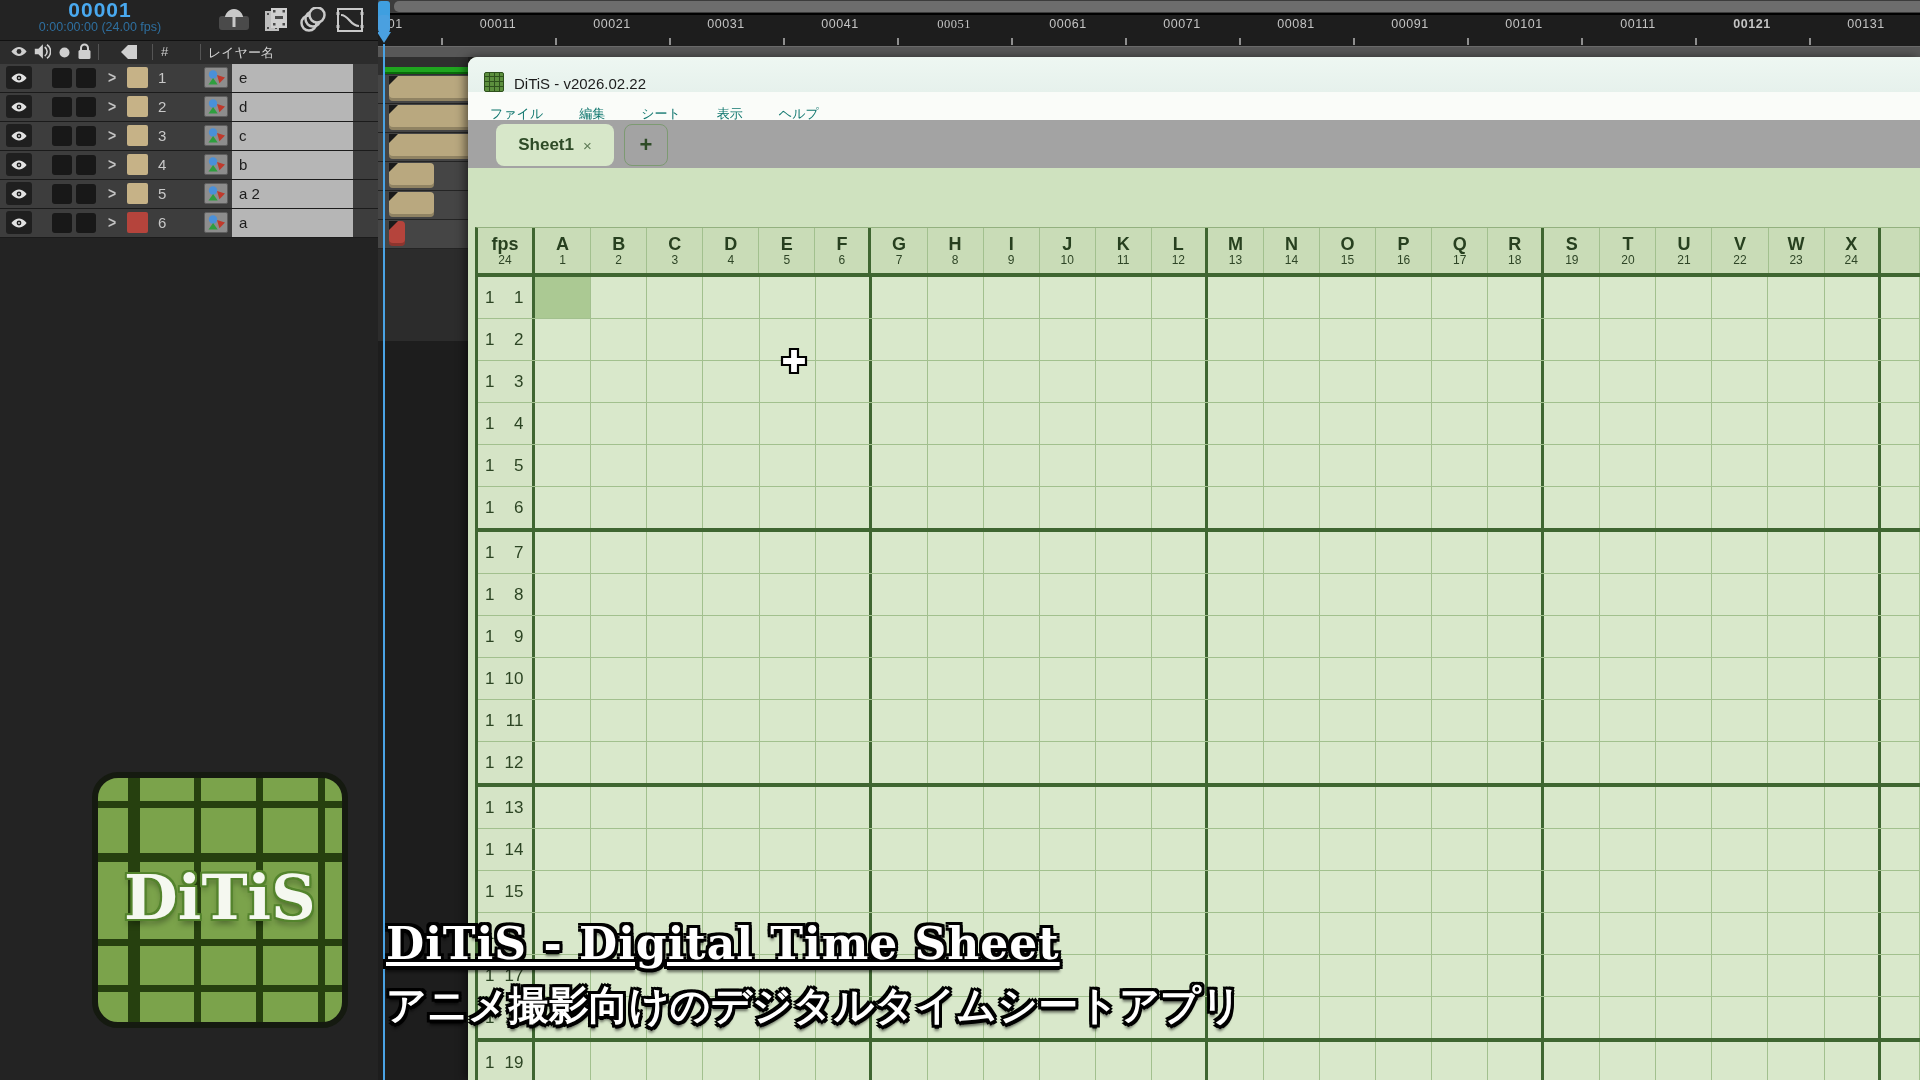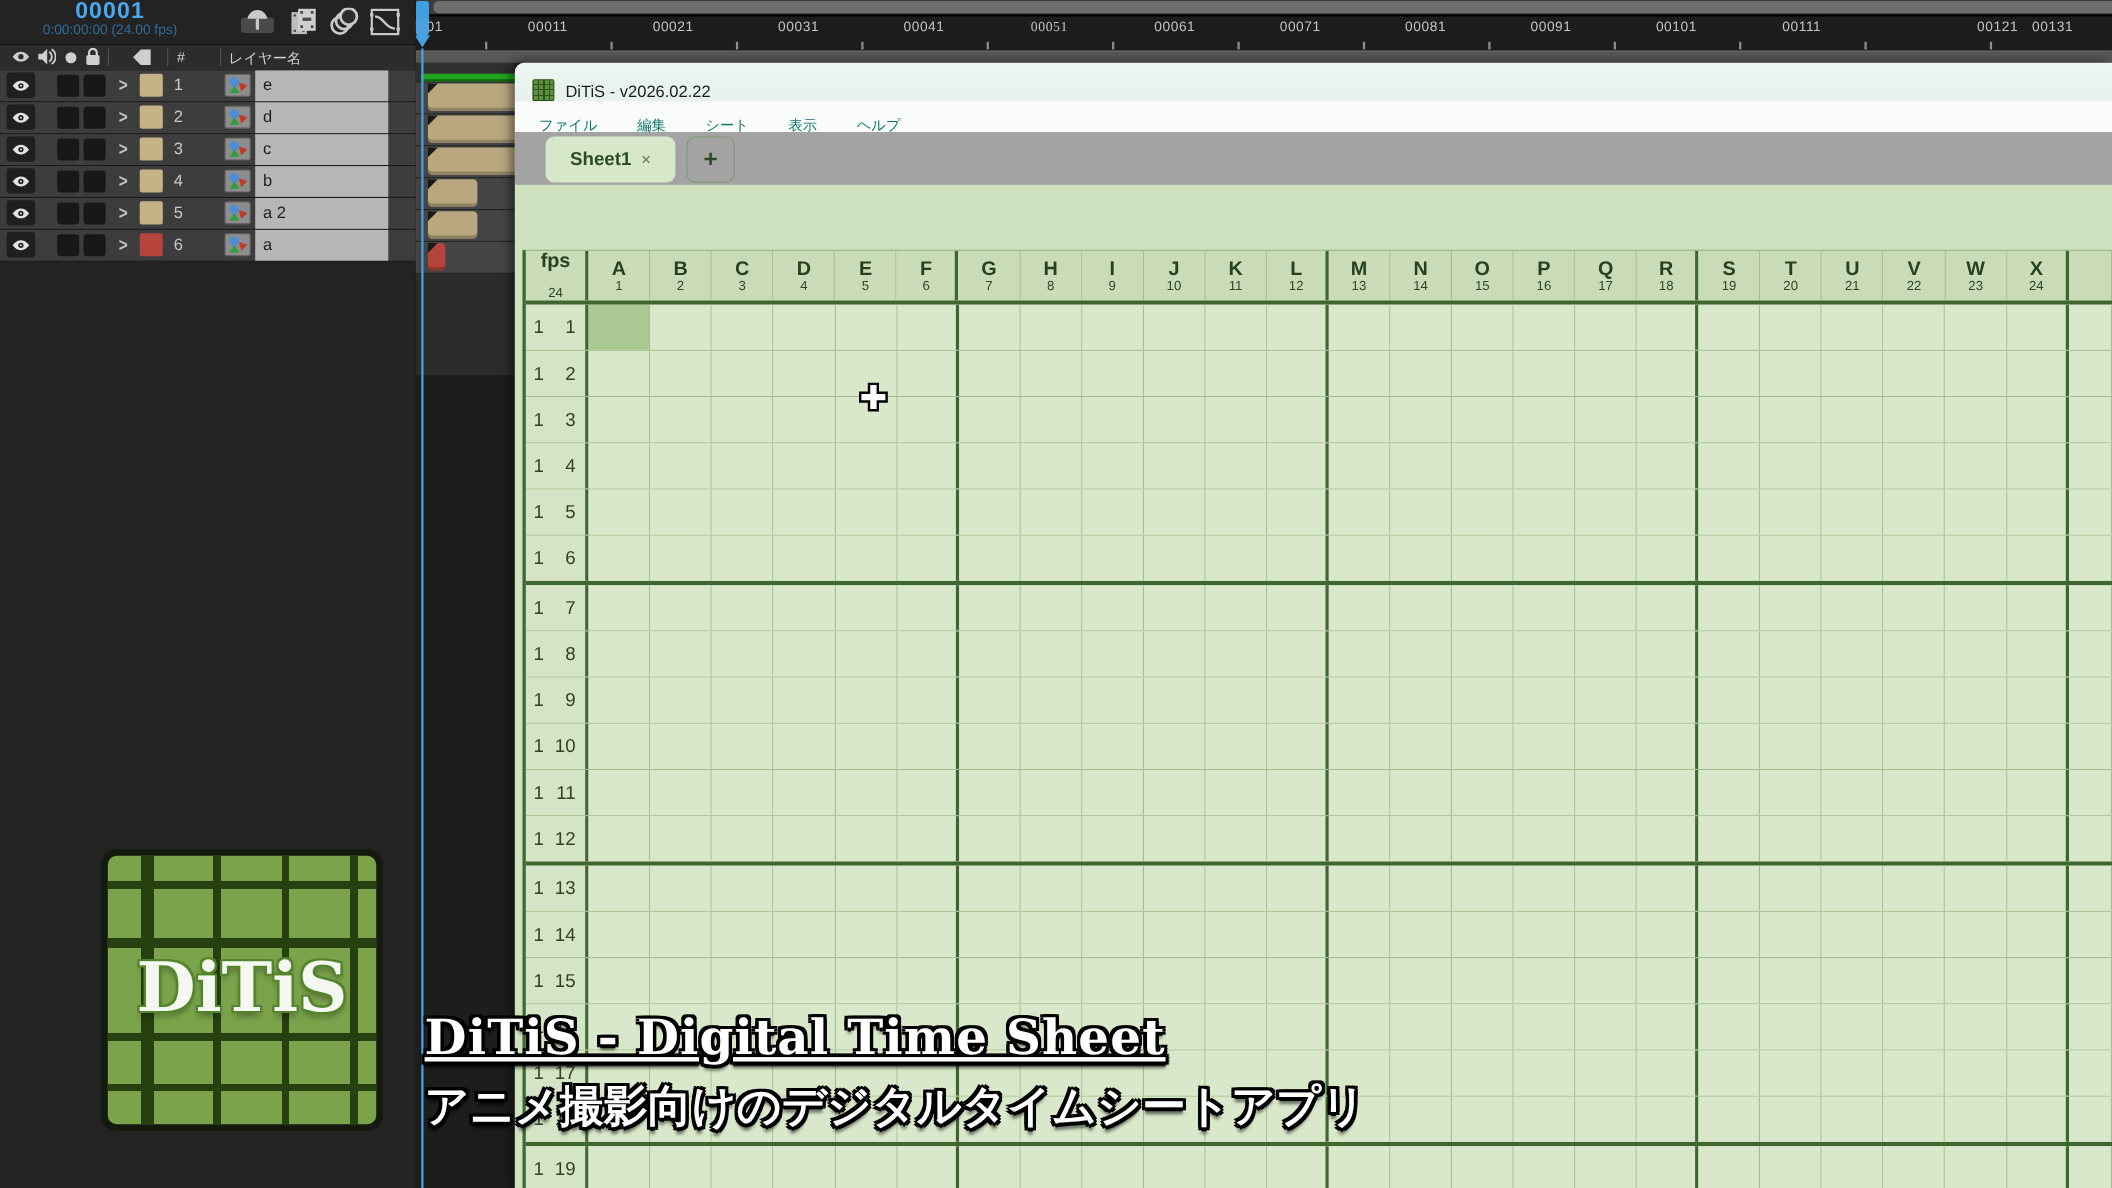"00121" div.ruler-label { font-weight: none -> bold; left: 1398px -> 1334px }
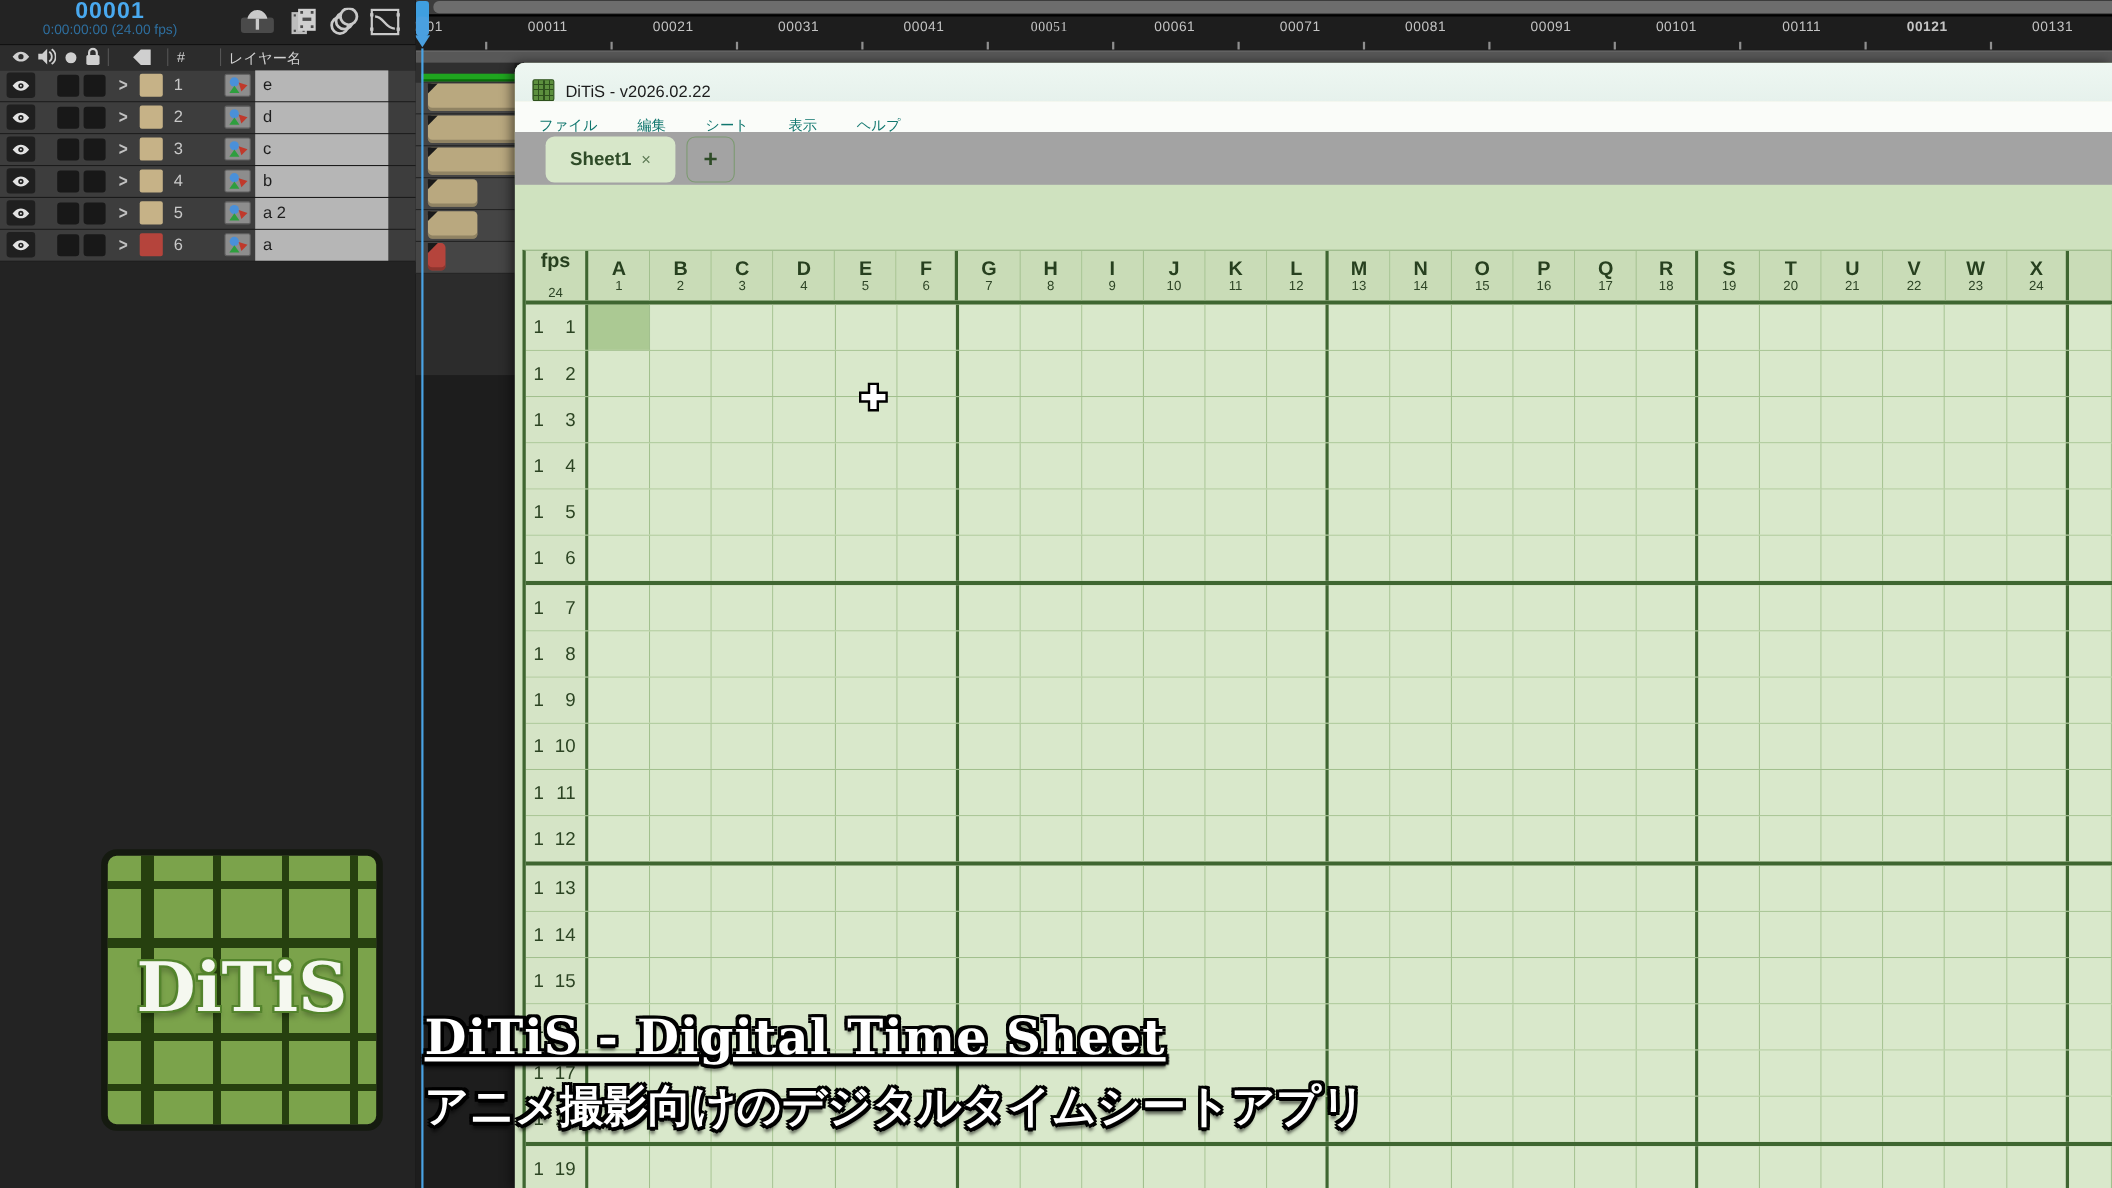"fps" .hfps { justify-content: space-between -> none }
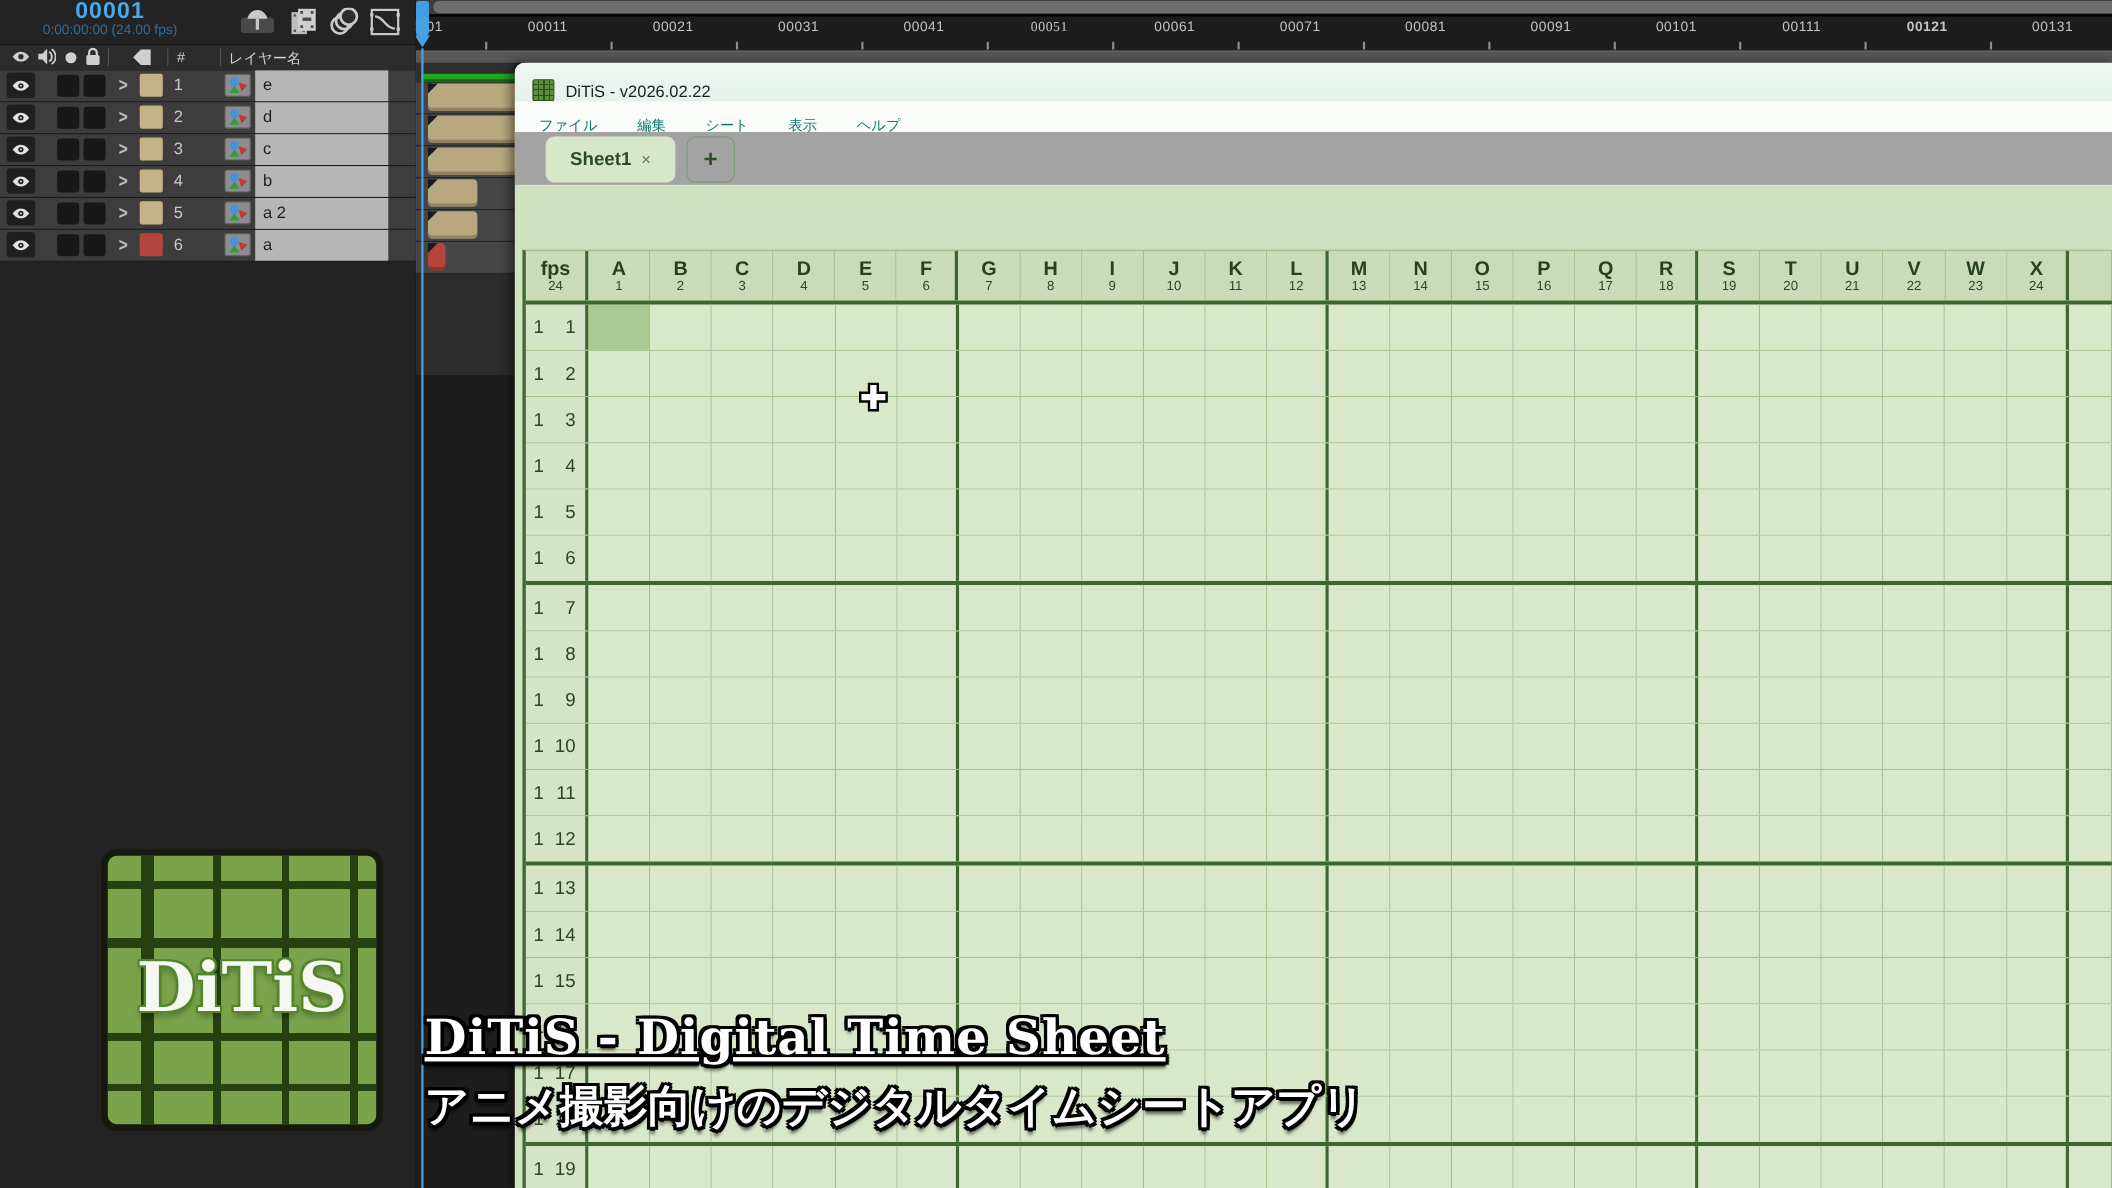"DiTiS" #logo { border-radius: 14px -> 26px }
